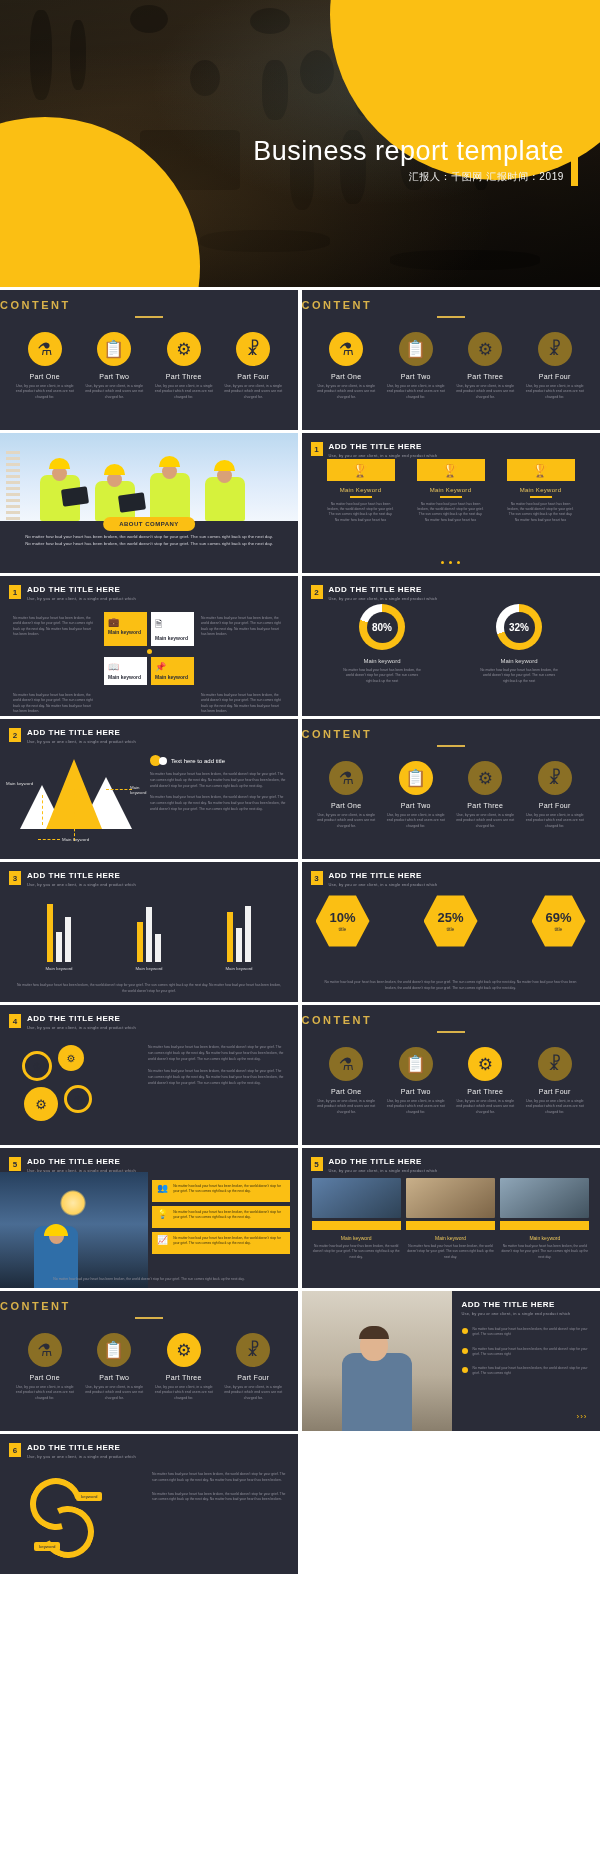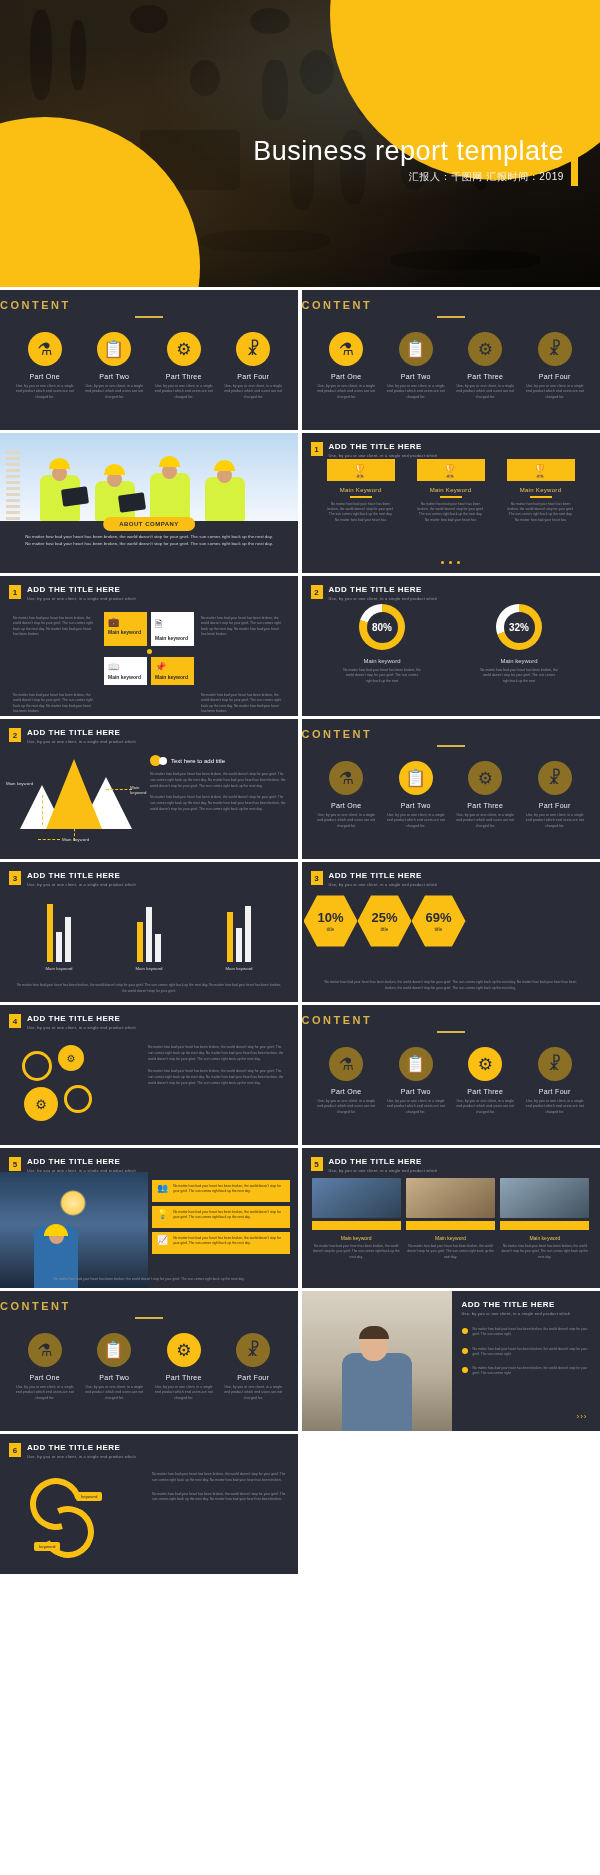"10%" .hex-row { justify-content: flex-start -> space-between; padding: 0 2px -> 0 14px }
